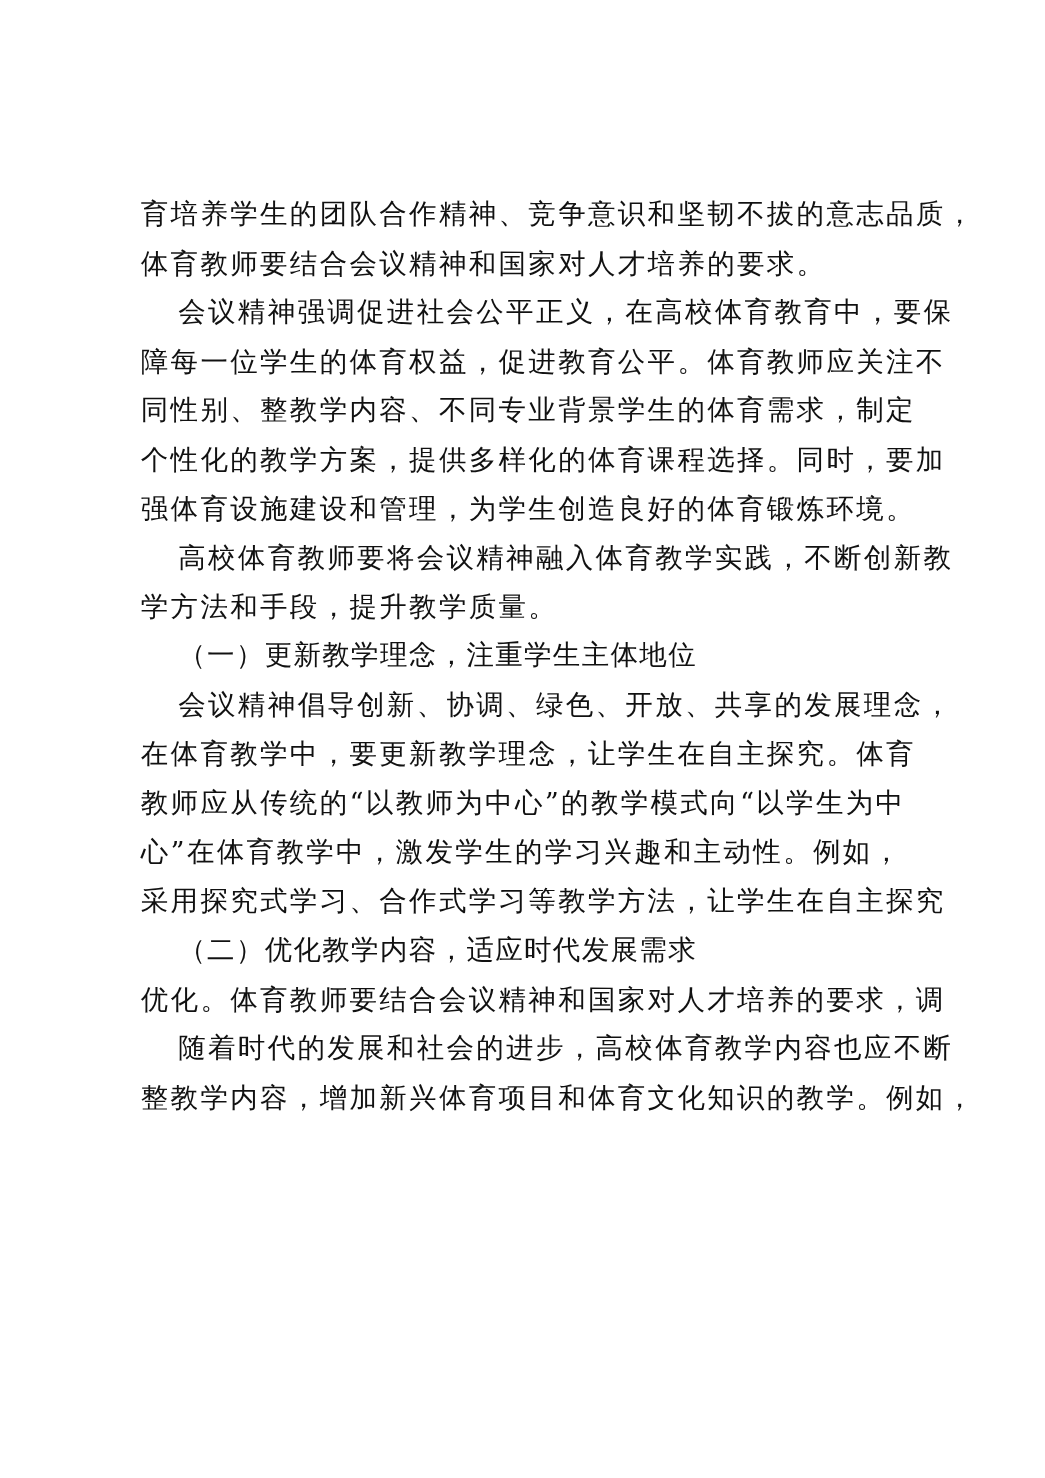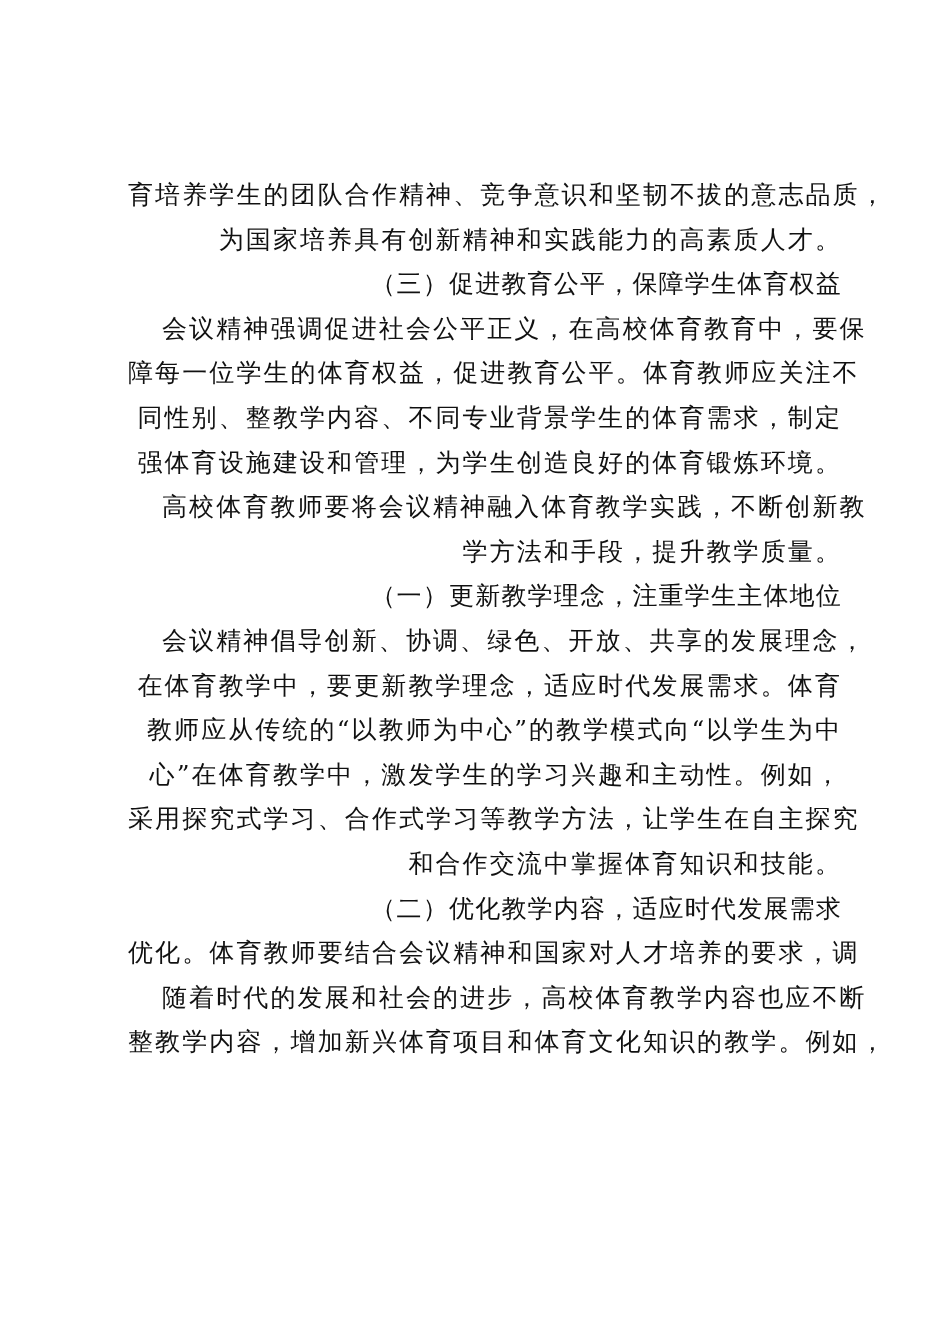"育培养学生的团队合作精神、竞争意识和坚韧不拔的意志品质，" .page { text-align: right -> none }
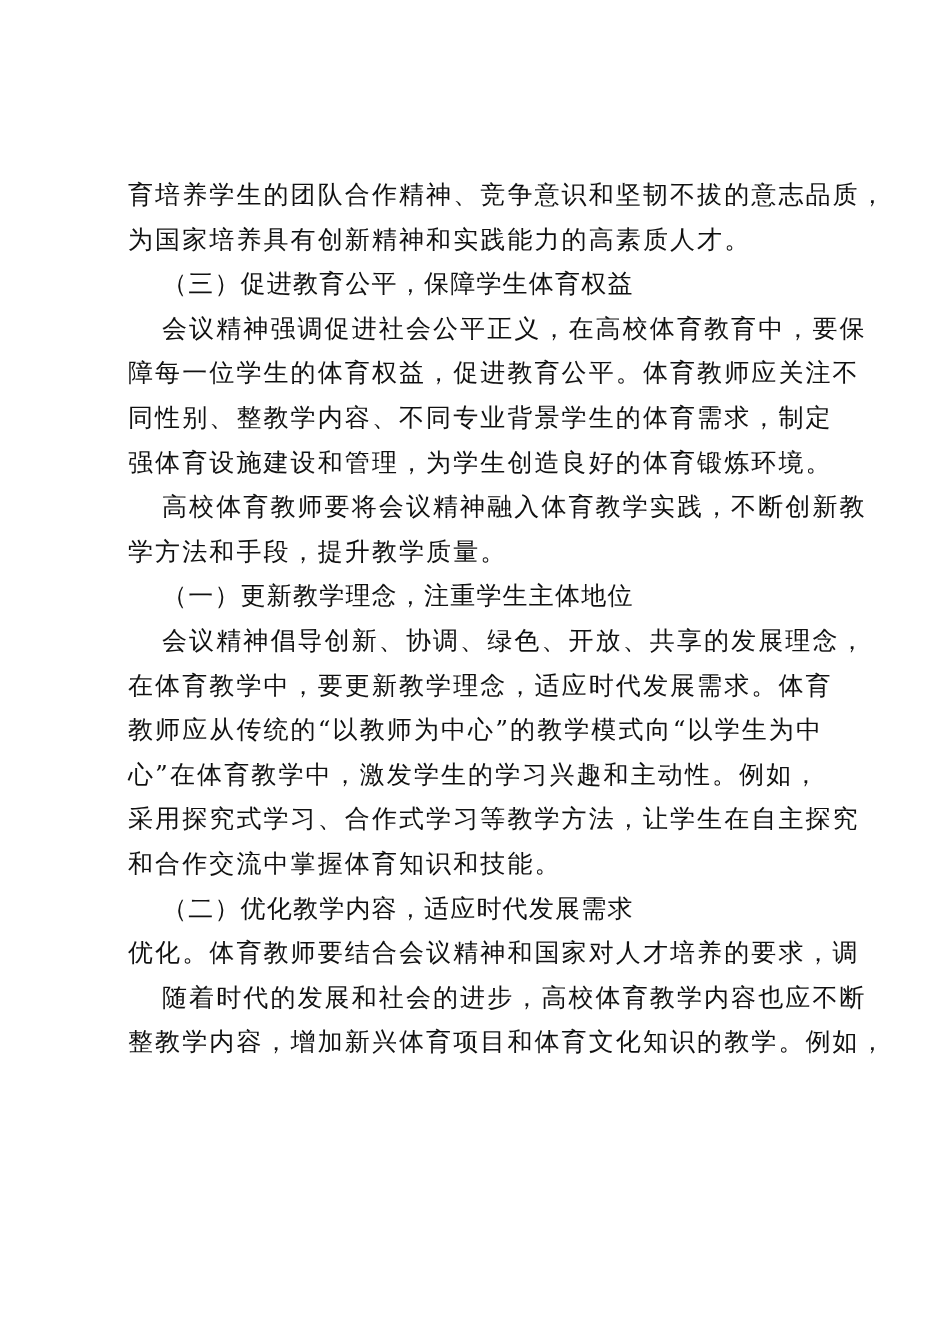"为国家培养具有创新精神和实践能力的高素质人才。" div.line { text: 为国家培养具有创新精神和实践能力的高素质人才 -> 体育教师要结合会议精神和国家对人才培养的要求 }
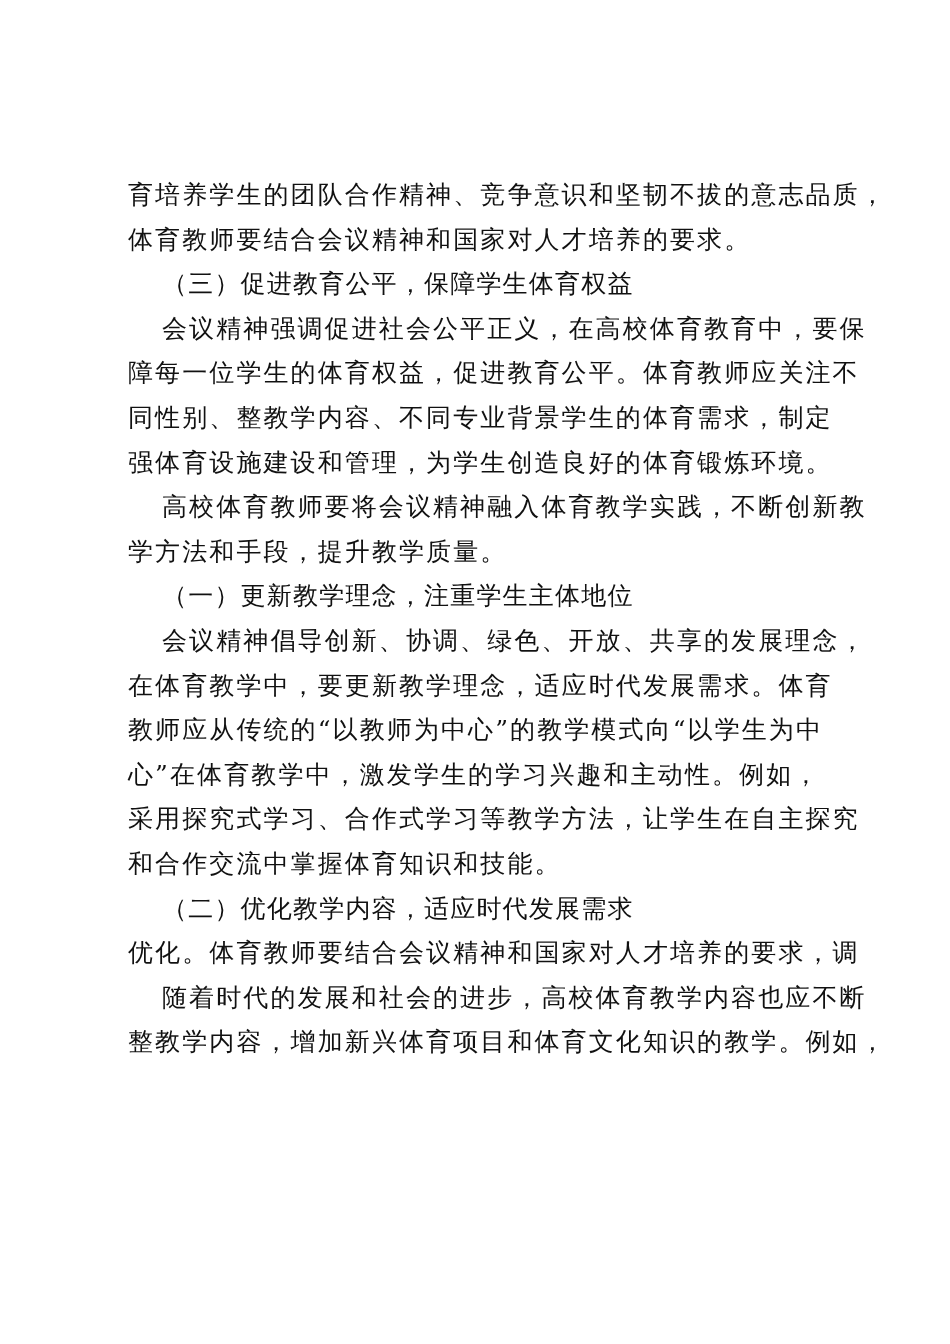"（三）促进教育公平，保障学生体育权益" div.line { html: <div>（三）促进教育公平，保障学生体育权益</div> -> none }
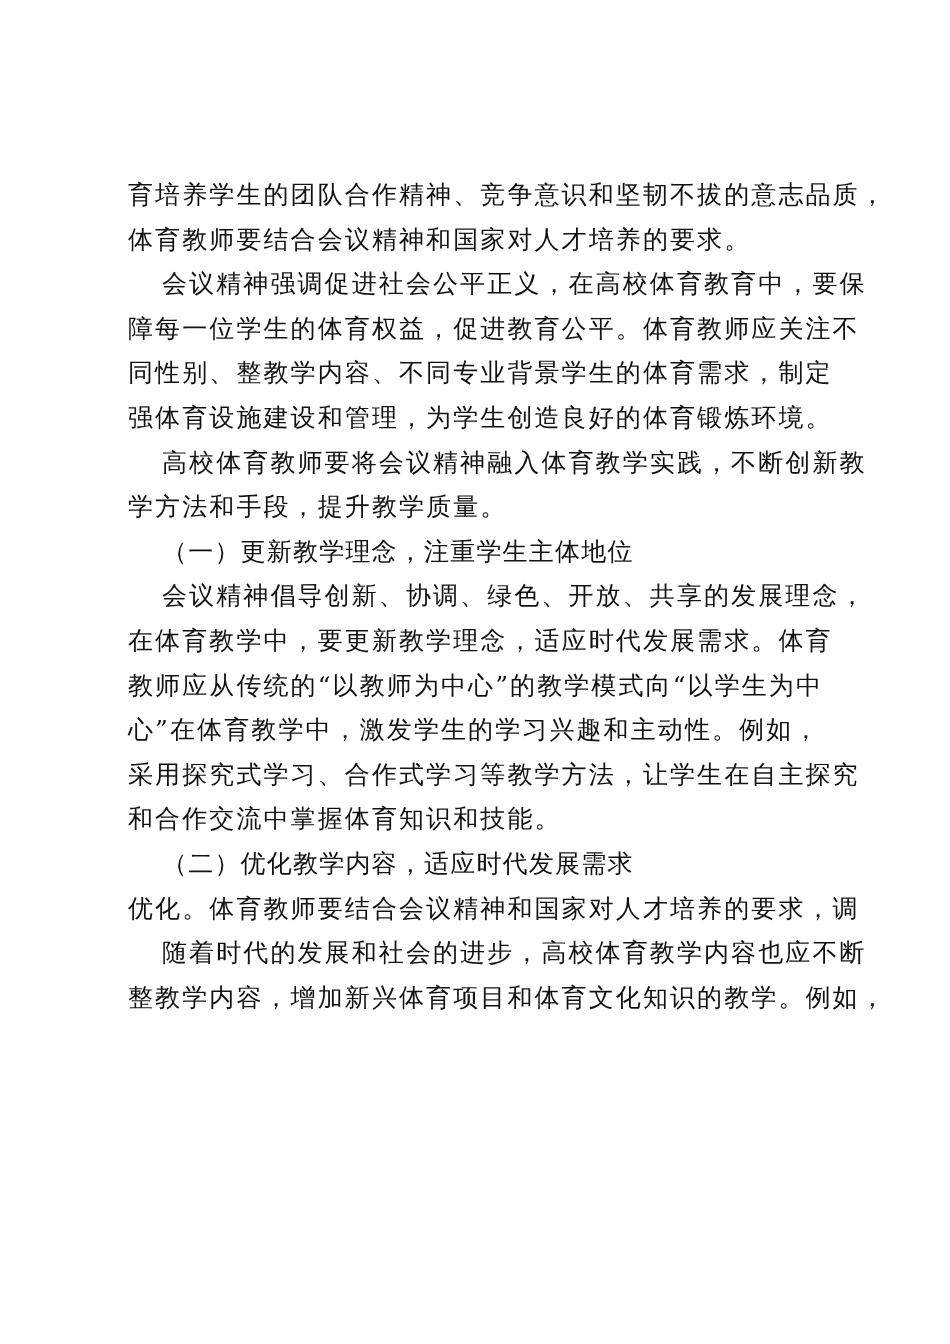"个性化的教学方案，提供多样化的体育课程选择。同时，要加" div.line { html: none -> <div>个性化的教学方案，提供多样化的体育课程选择。同时，要加</div> }
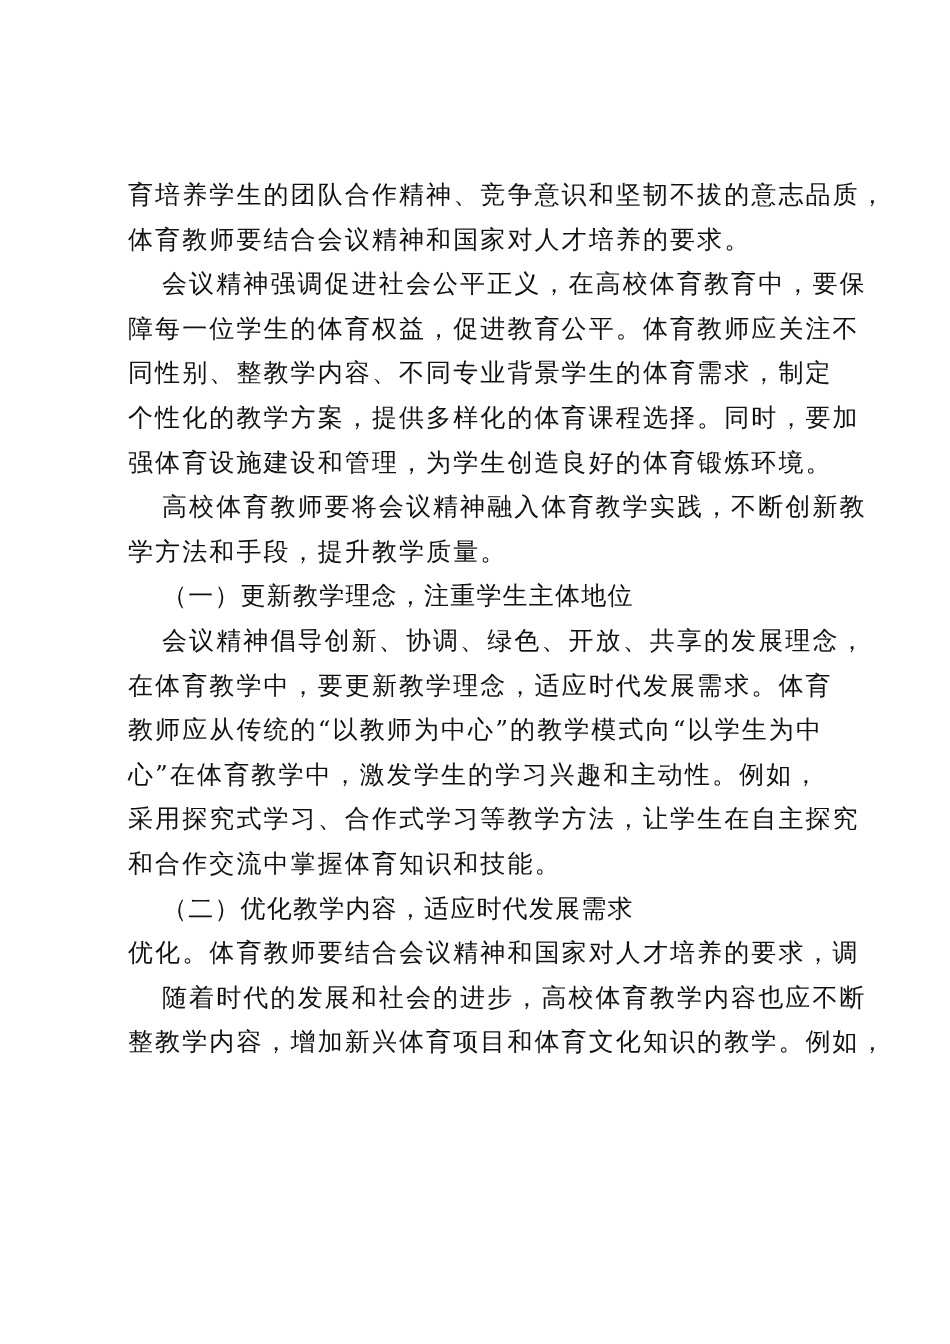"在体育教学中，要更新教学理念，适应时代发展需求。体育" div.line { text: 适应时代发展需求 -> 让学生在自主探究 }
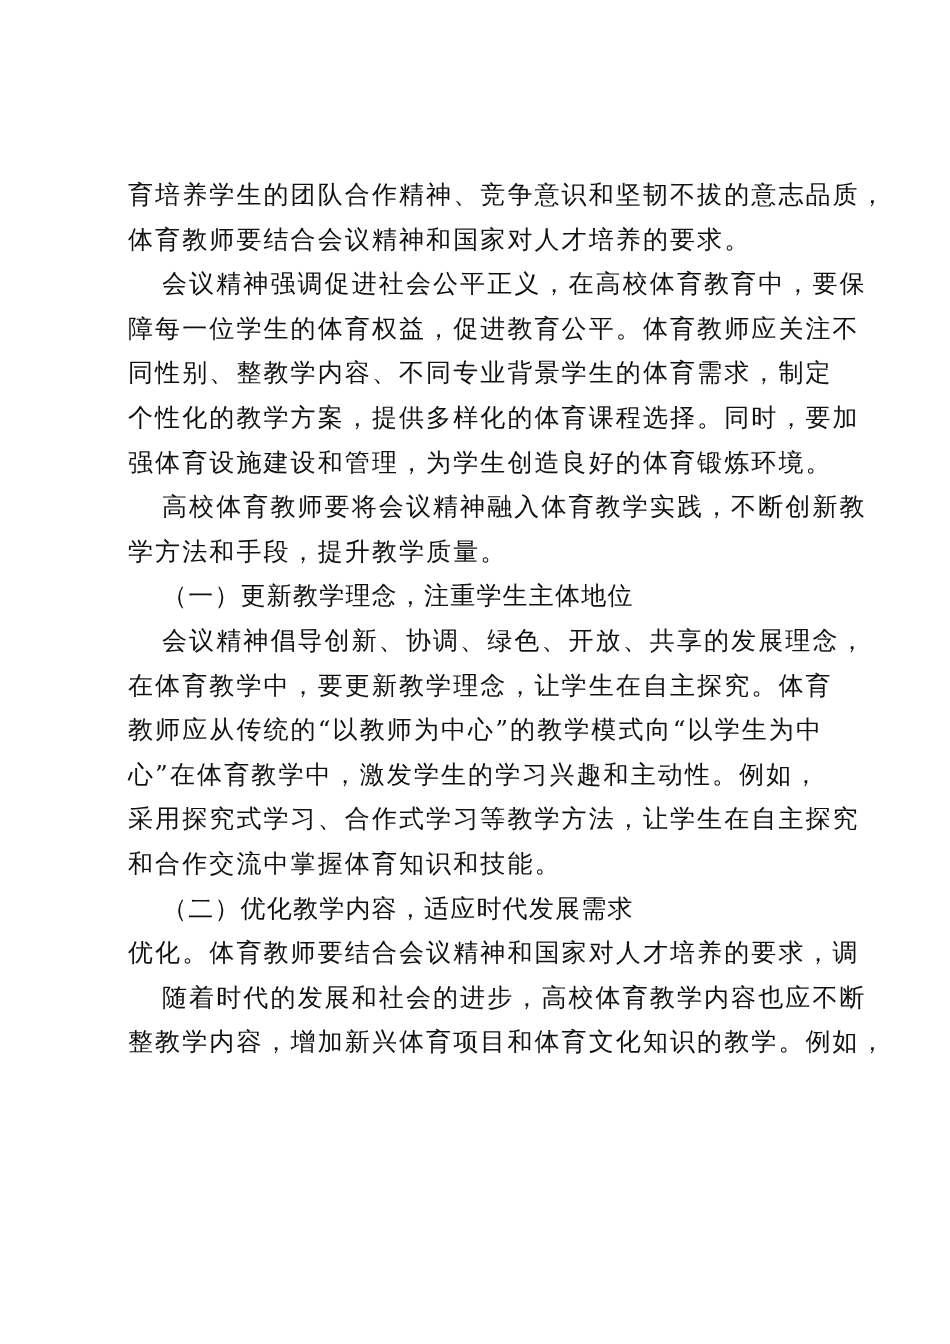"和合作交流中掌握体育知识和技能。" div.line { html: <div>和合作交流中掌握体育知识和技能。</div> -> none }
